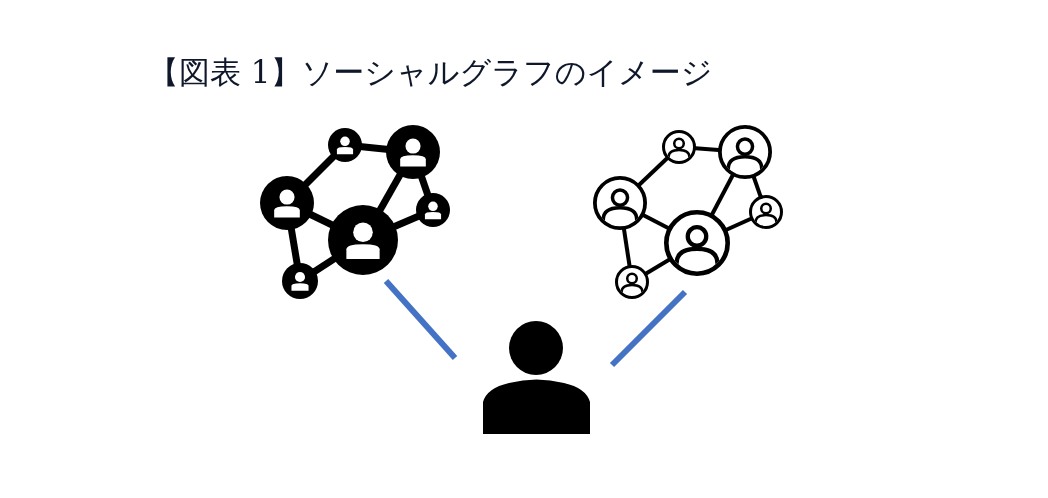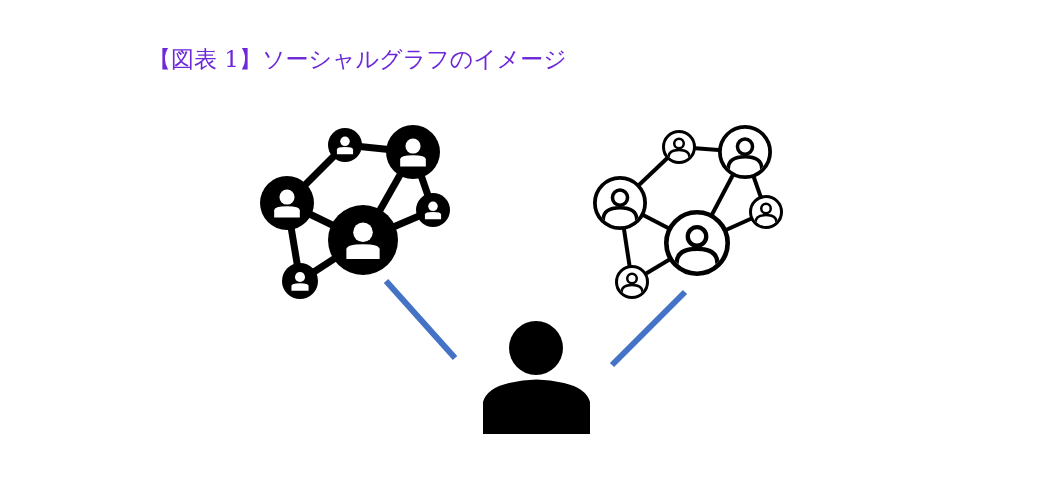"【図表 1】ソーシャルグラフのイメージ" .title { color: #6d28d9 -> #0f172a; font-size: 23px -> 31px; top: 44px -> 52px }
